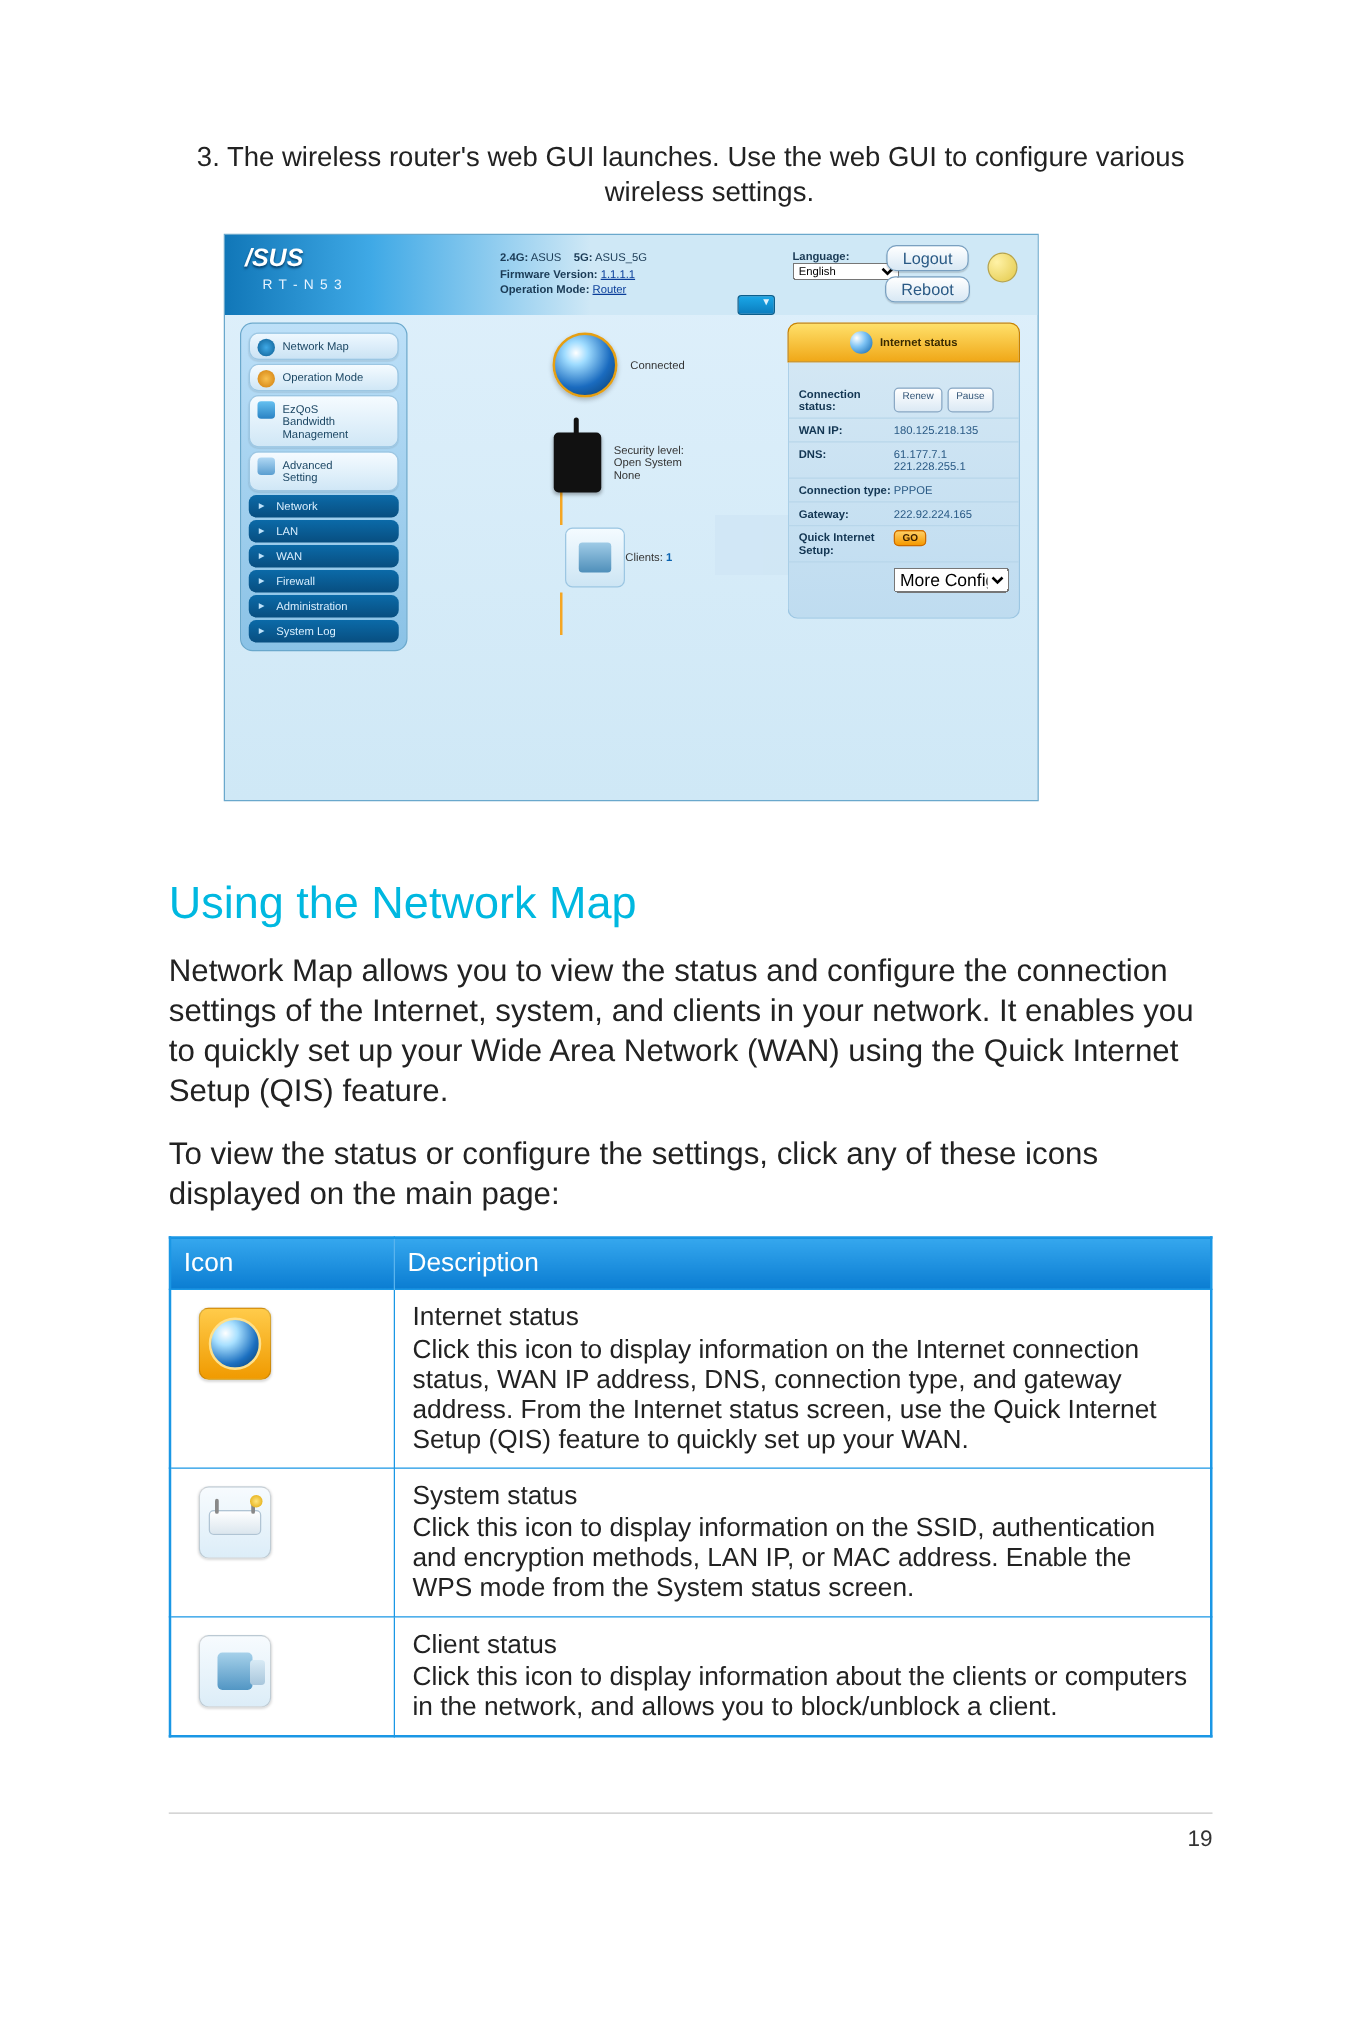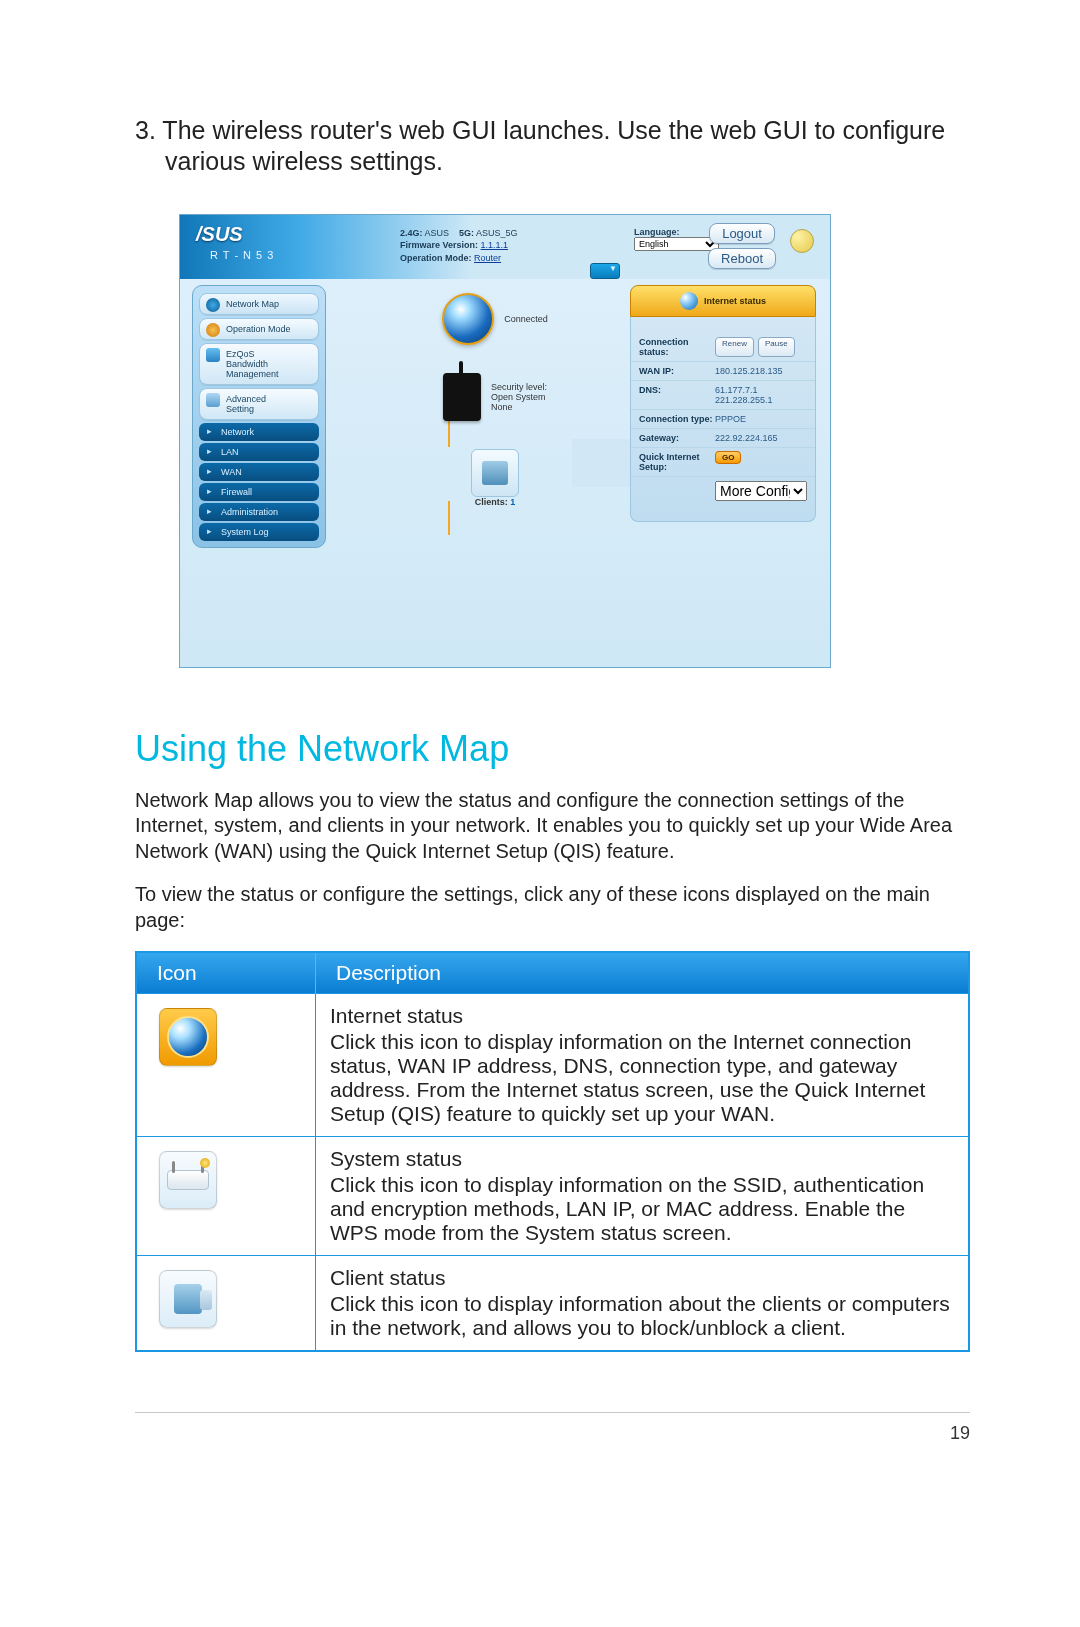"3. The wireless router's web" .step-text { font-size: 25px -> 22px; margin-bottom: 36px -> 20px; text-align: none -> center }
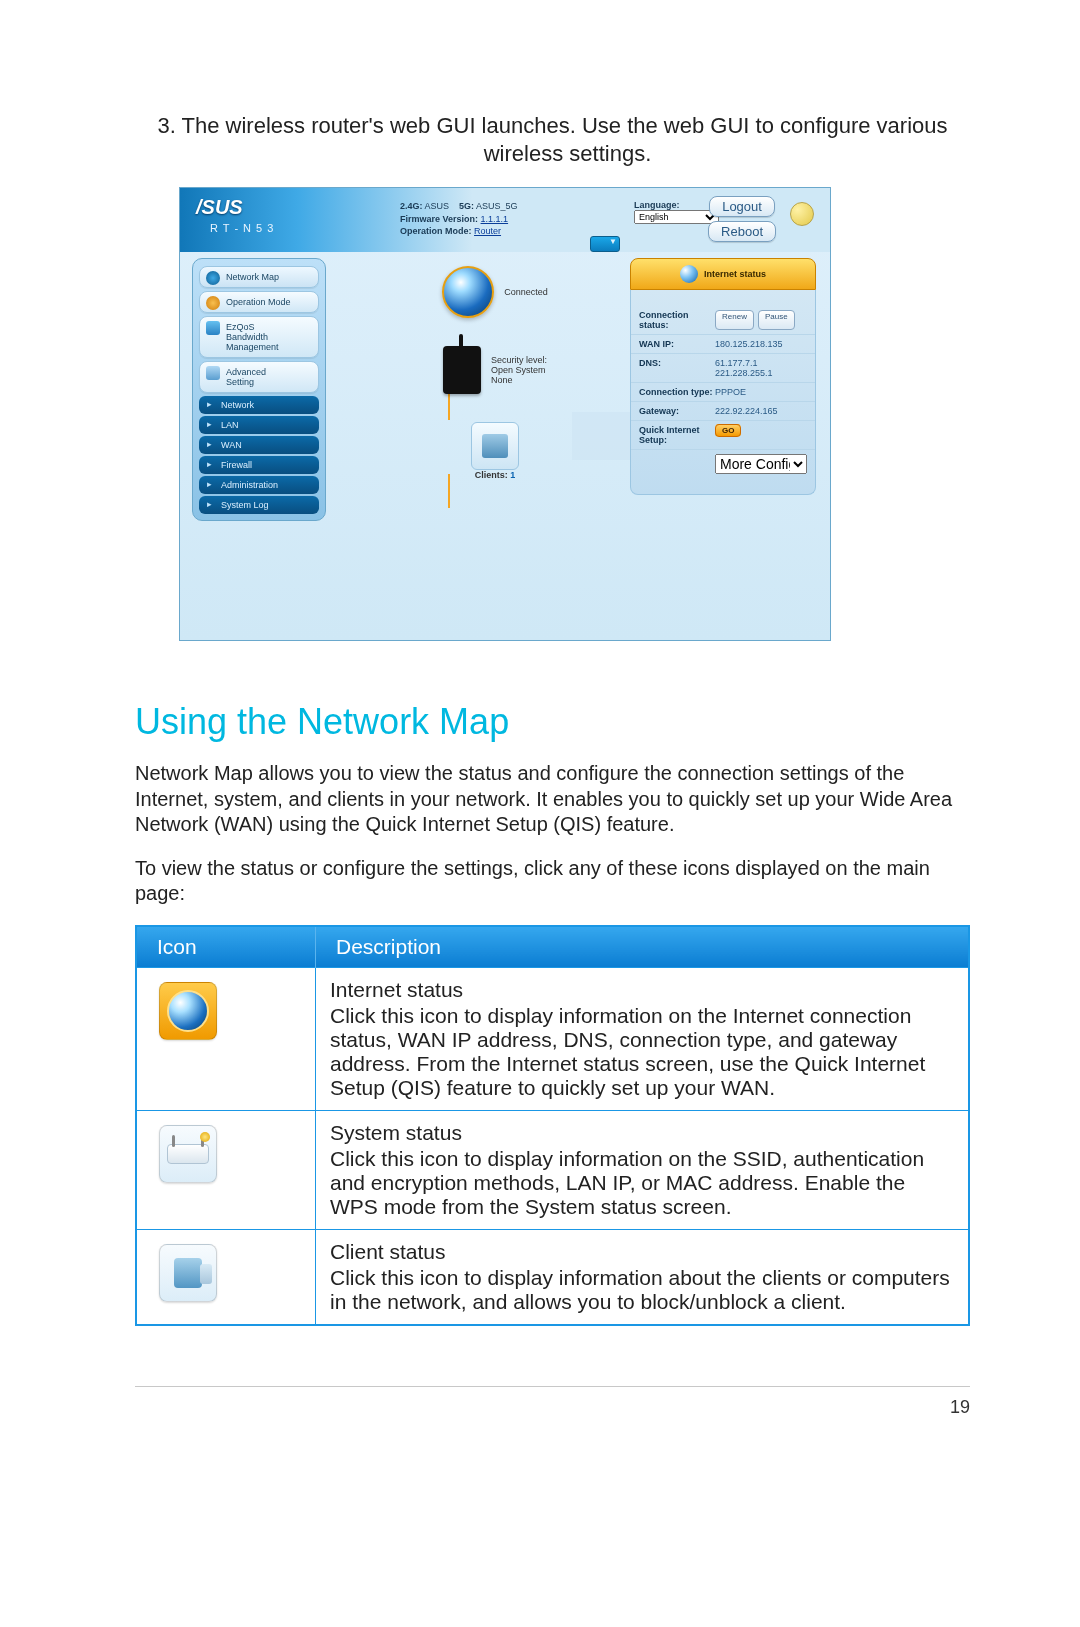"Clients: 1" .map-col { flex-direction: column -> row; font-weight: bold -> none }
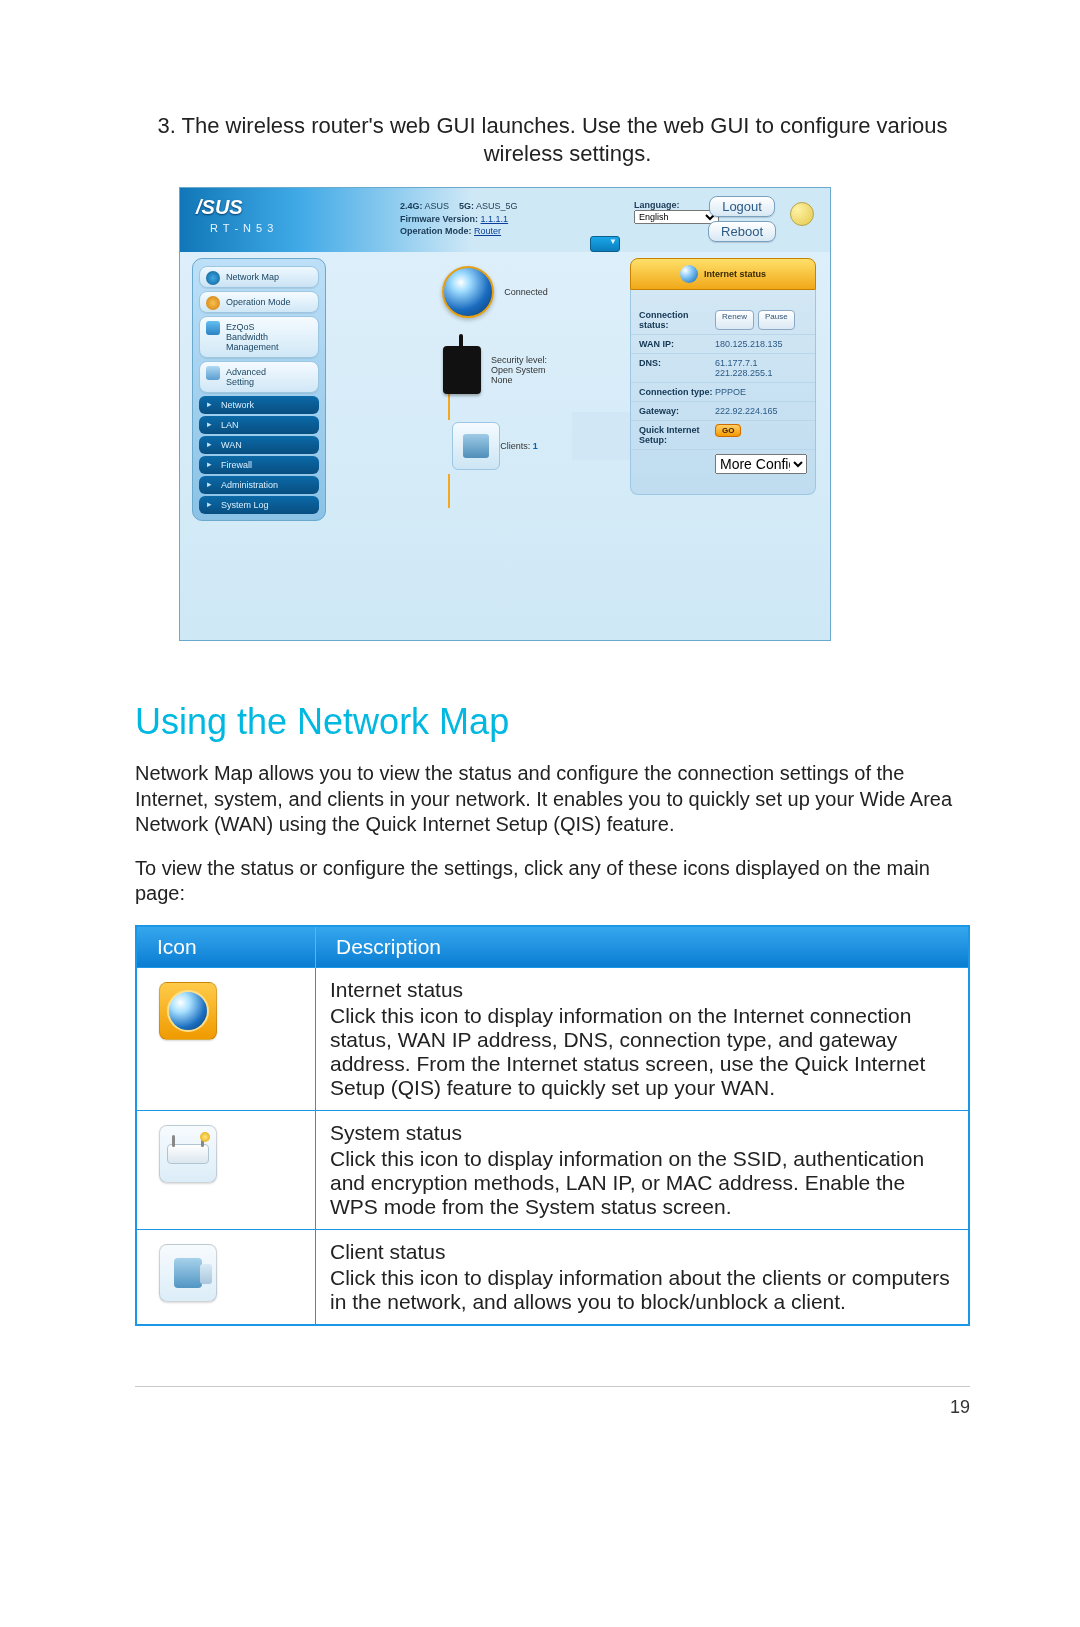"Network Map allows you to" .para { font-size: 20px -> 25px }
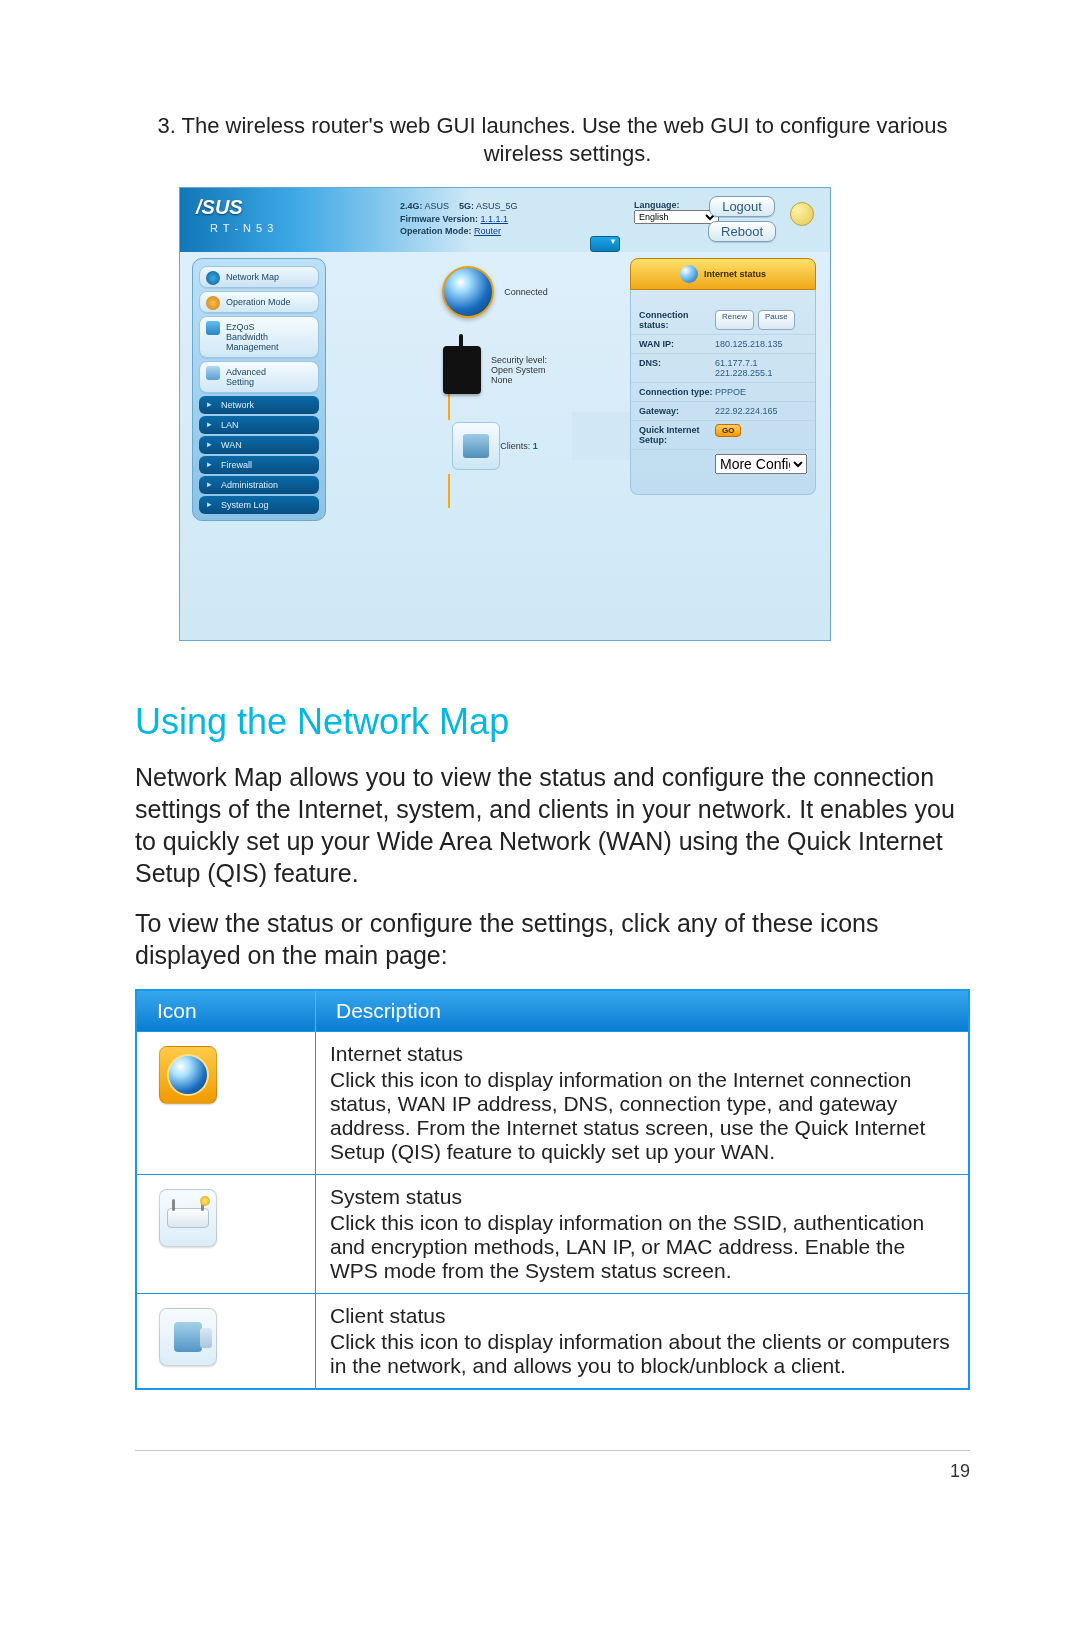"Icon" .icon-table th { padding: 8px 20px -> 8px 10px }
